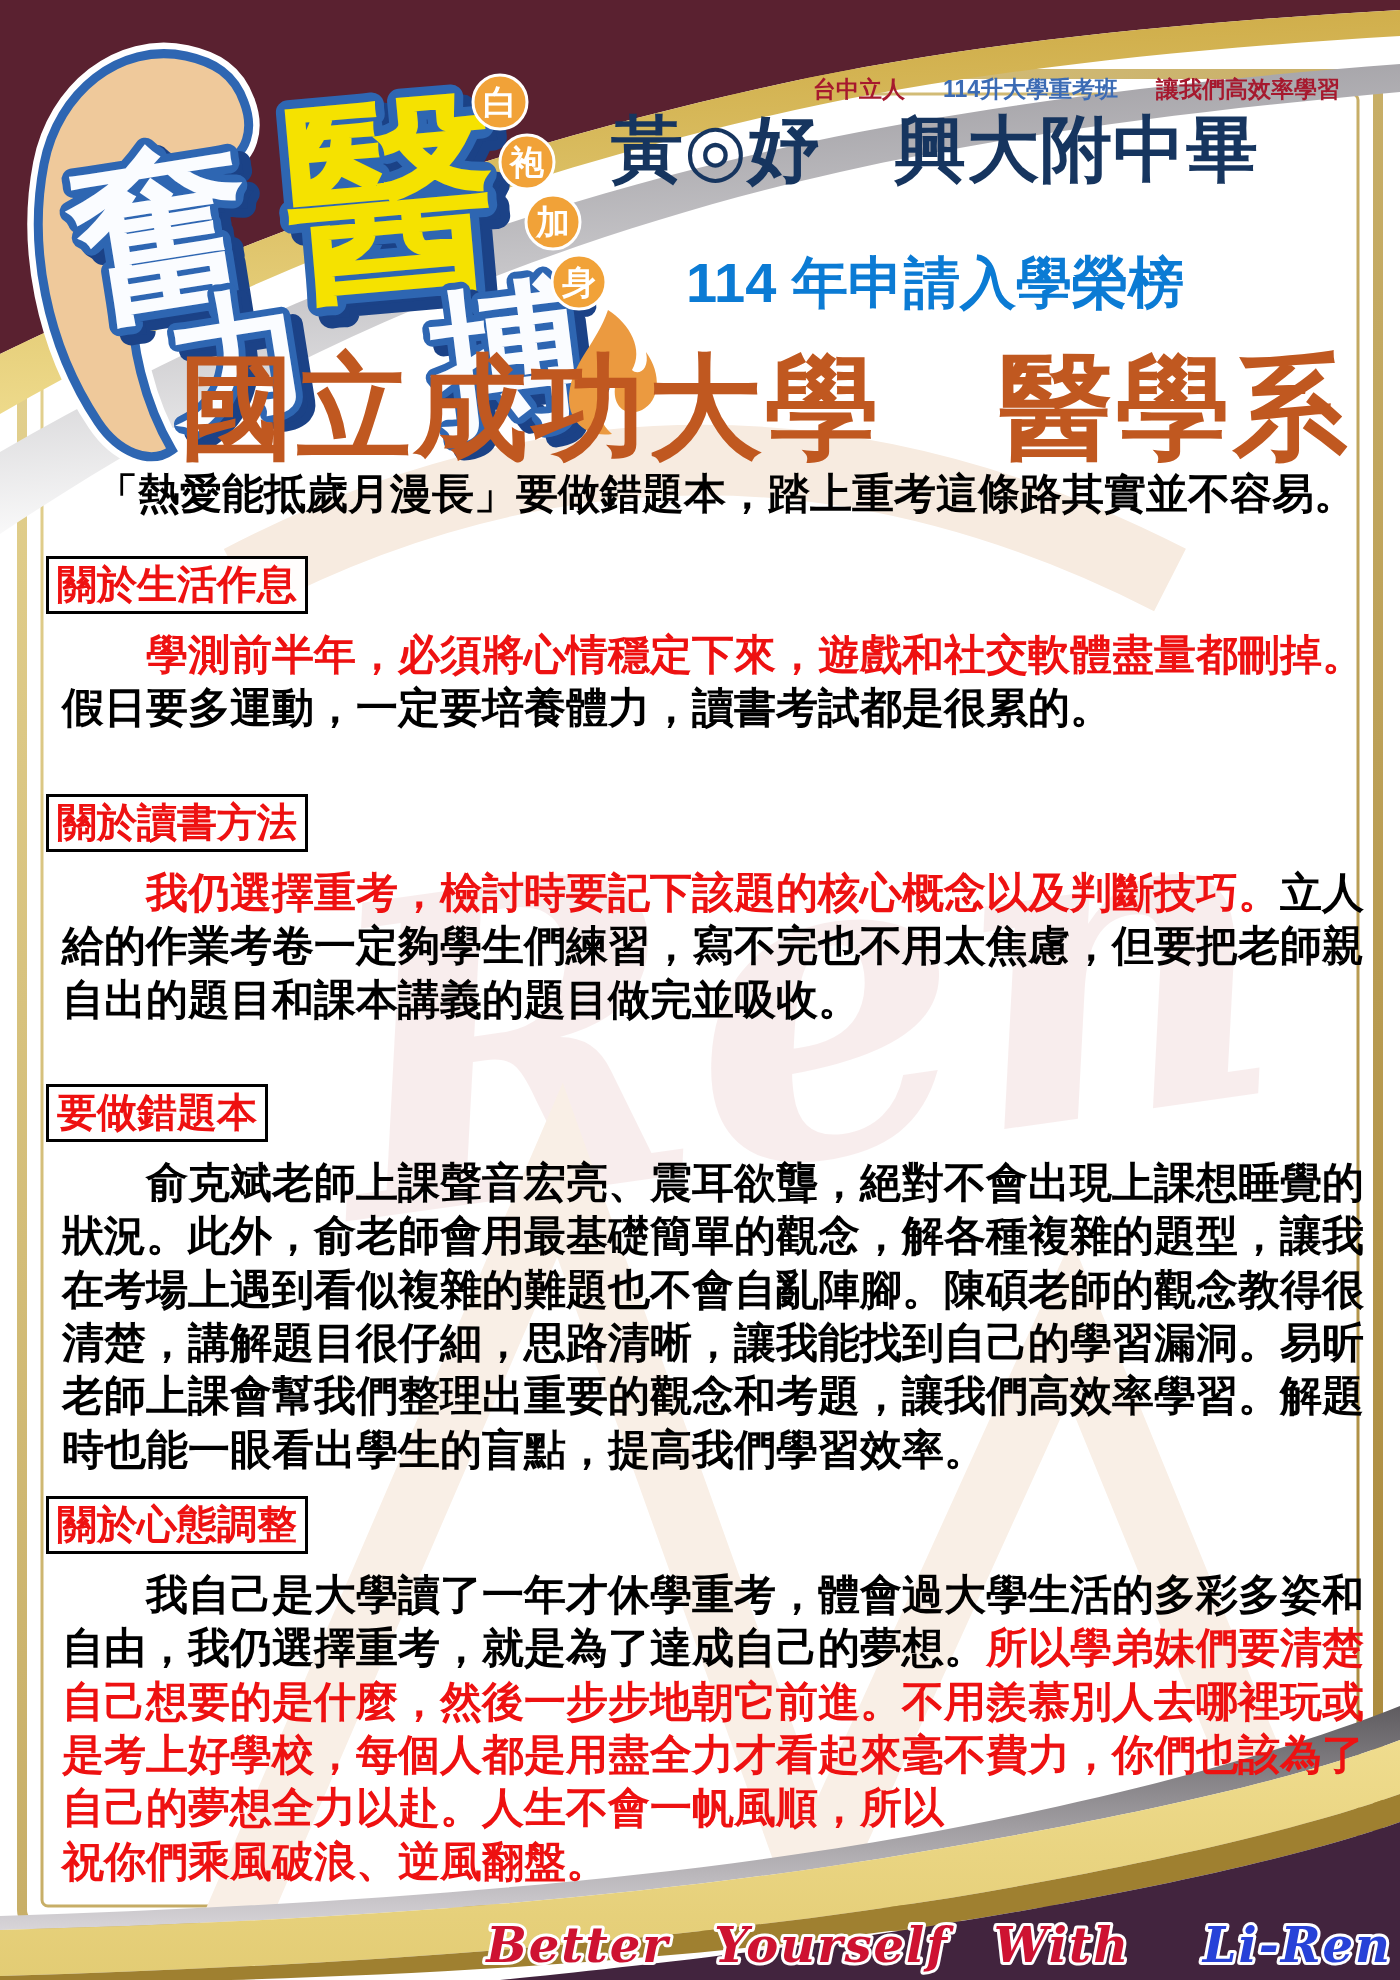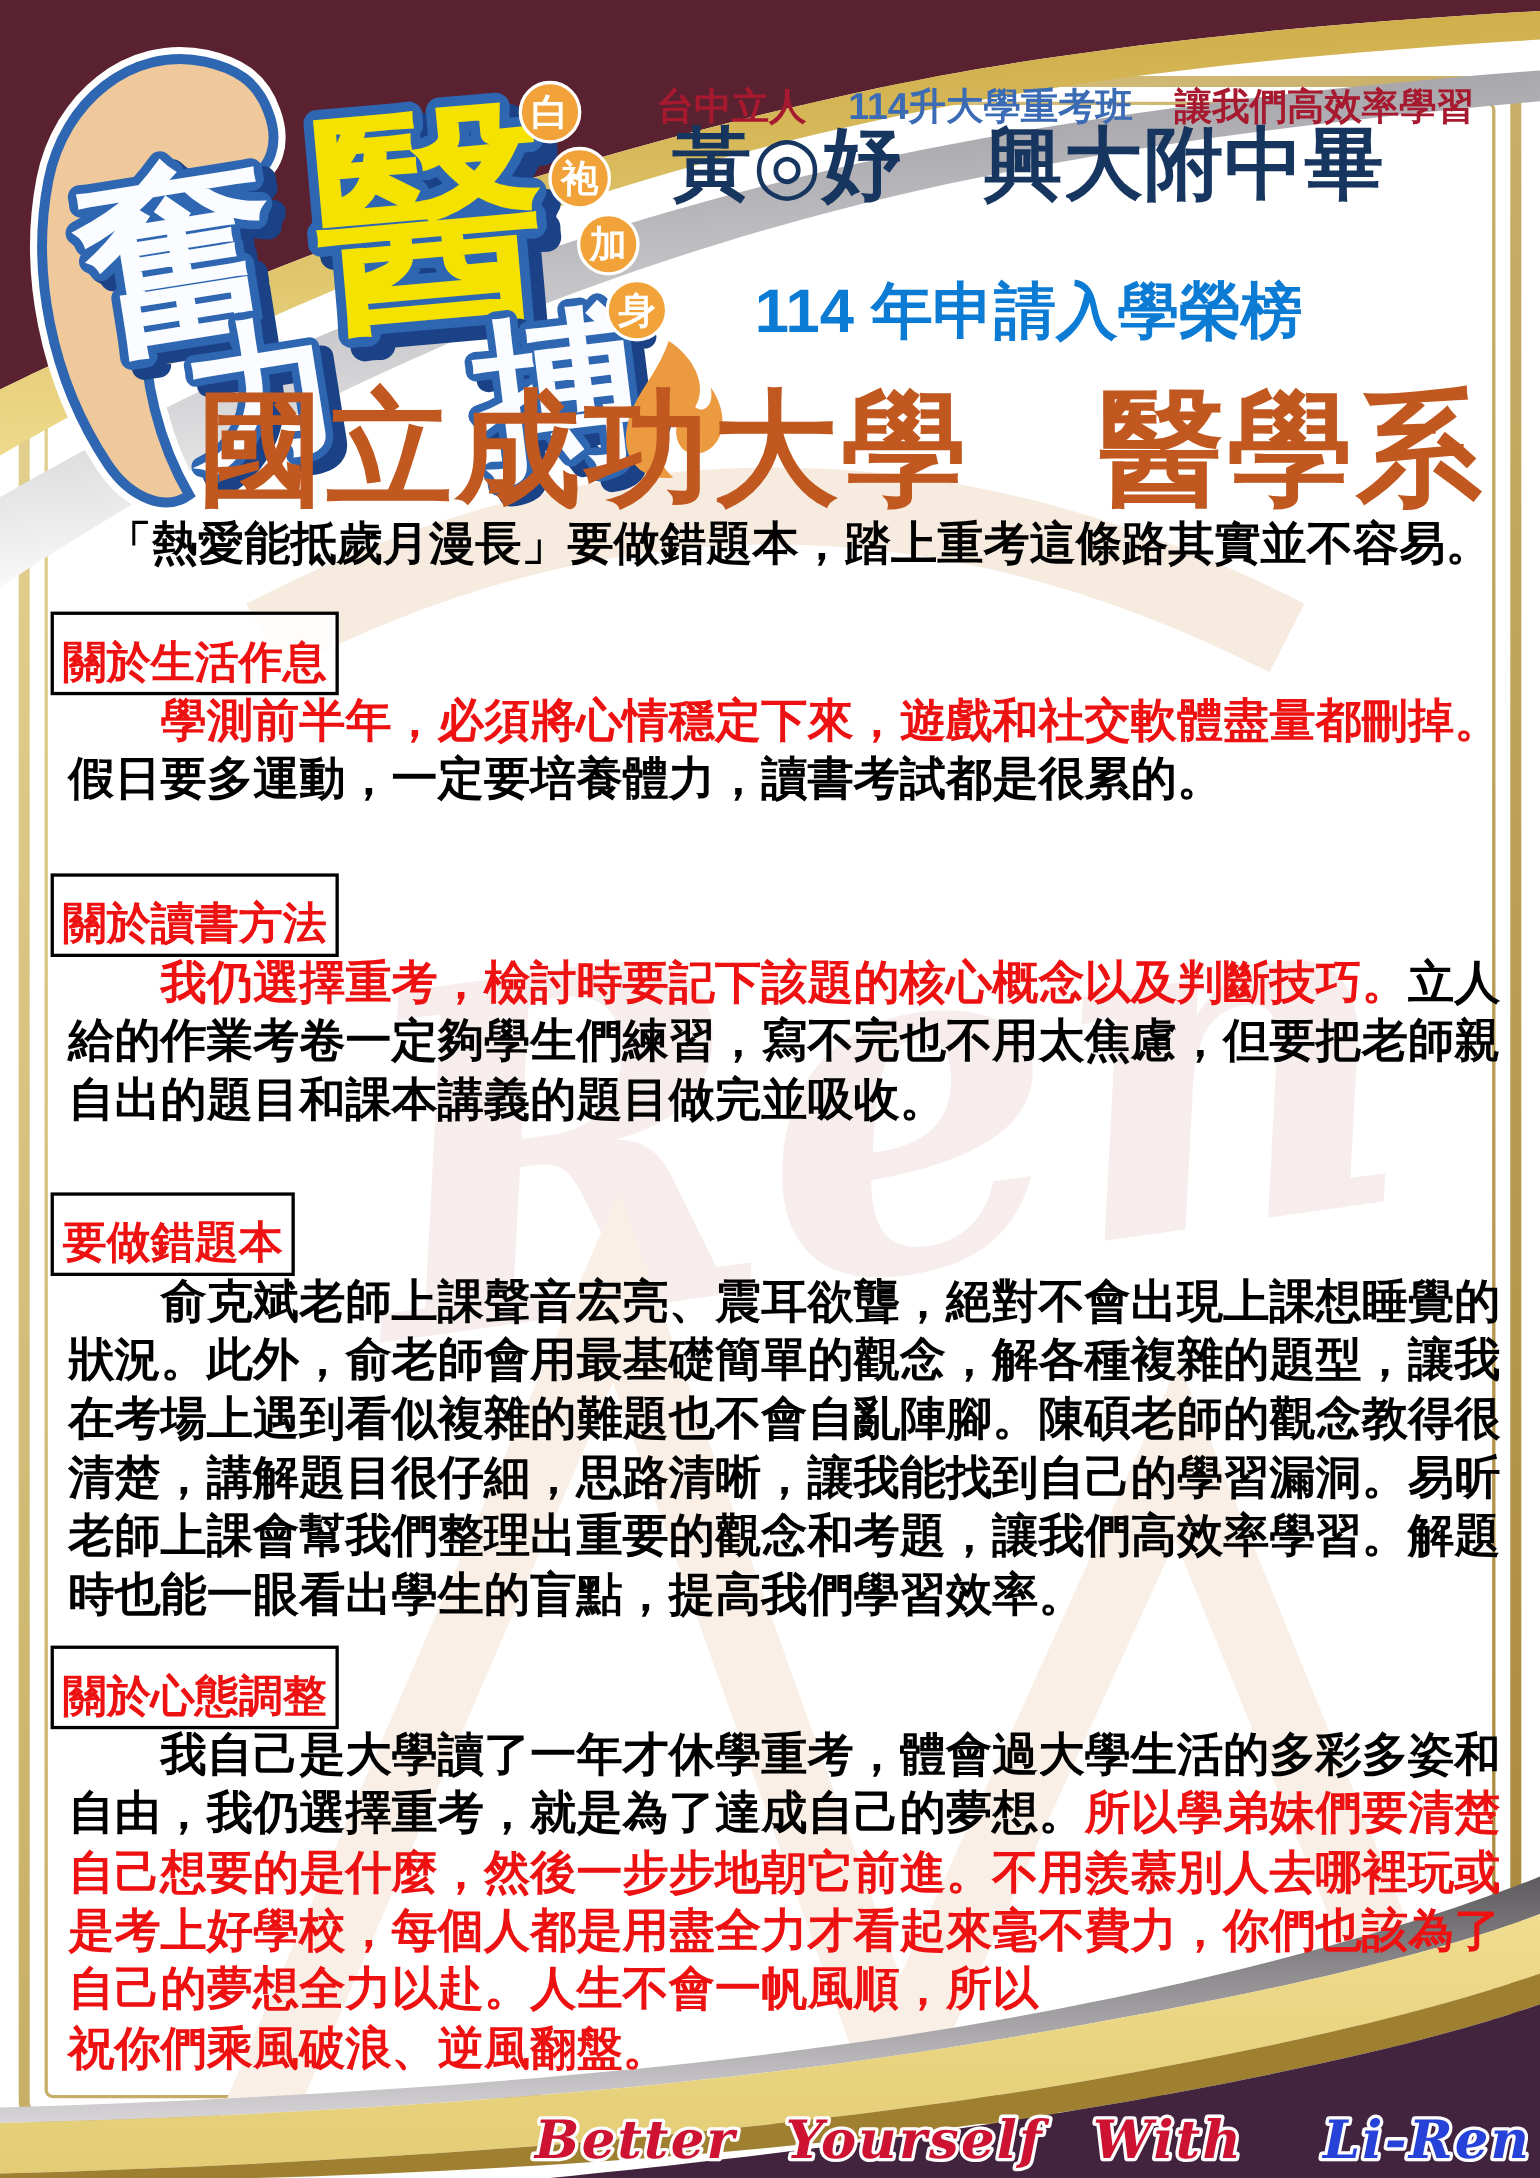"台中立人" .header-tags { font-size: 34px -> 23px }
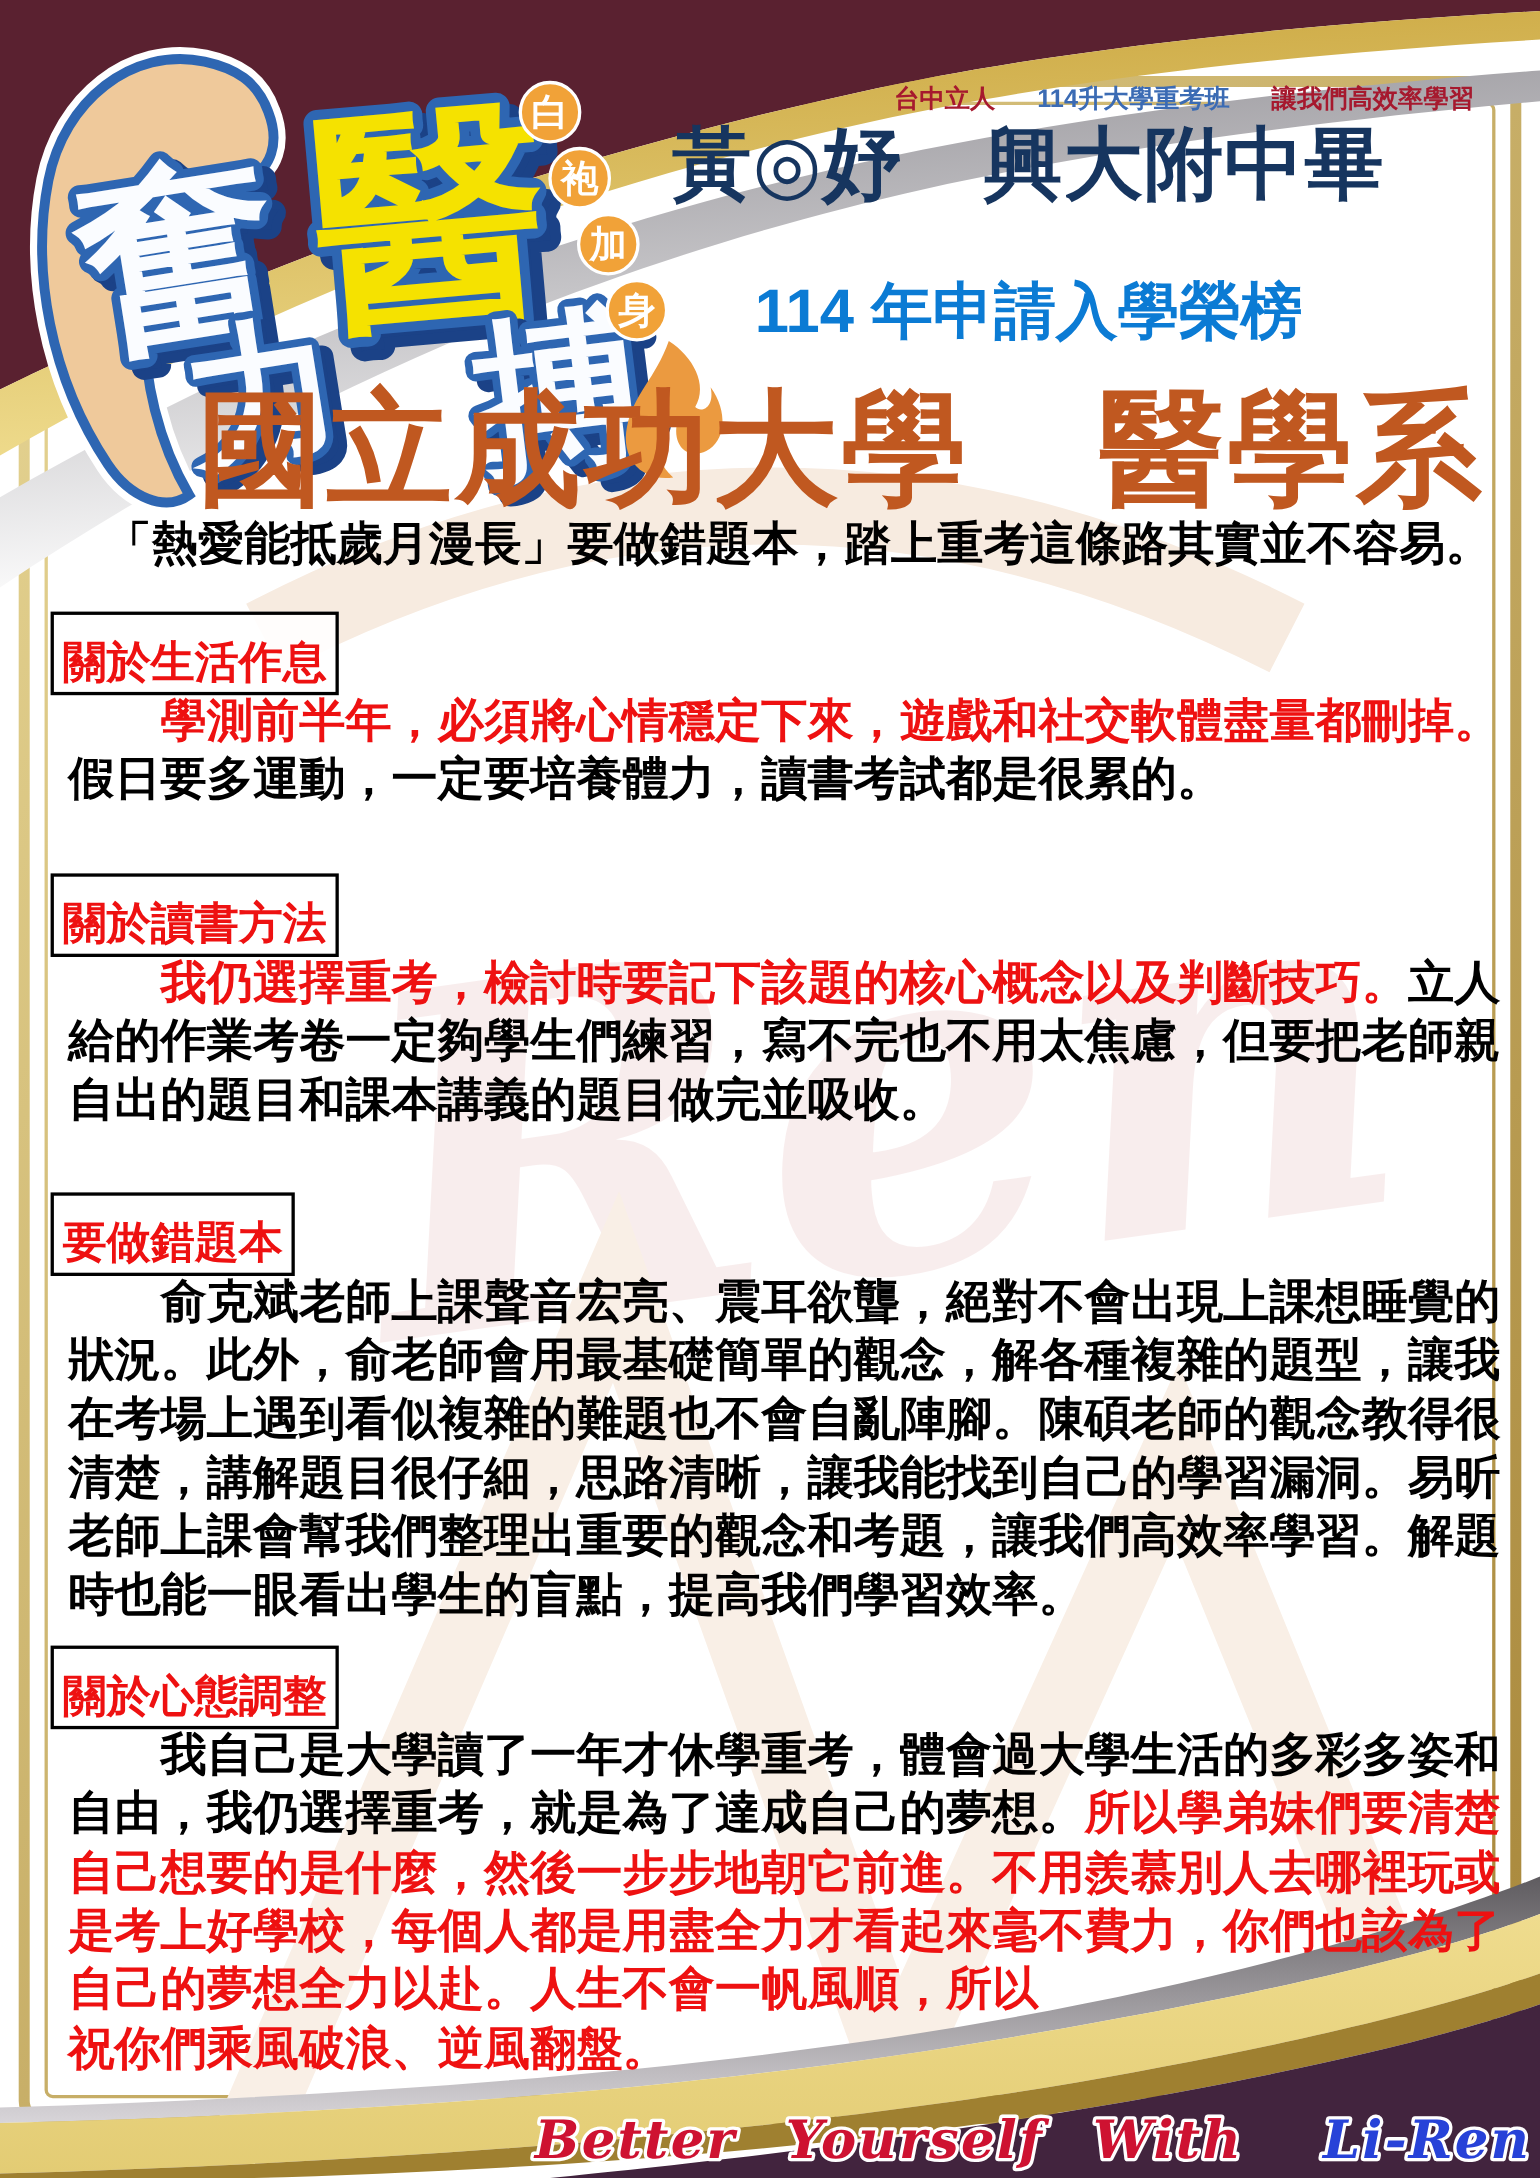"關於生活作息" .sec-head { padding: 19px 8px 3px 8px -> 1px 8px 3px 8px }
